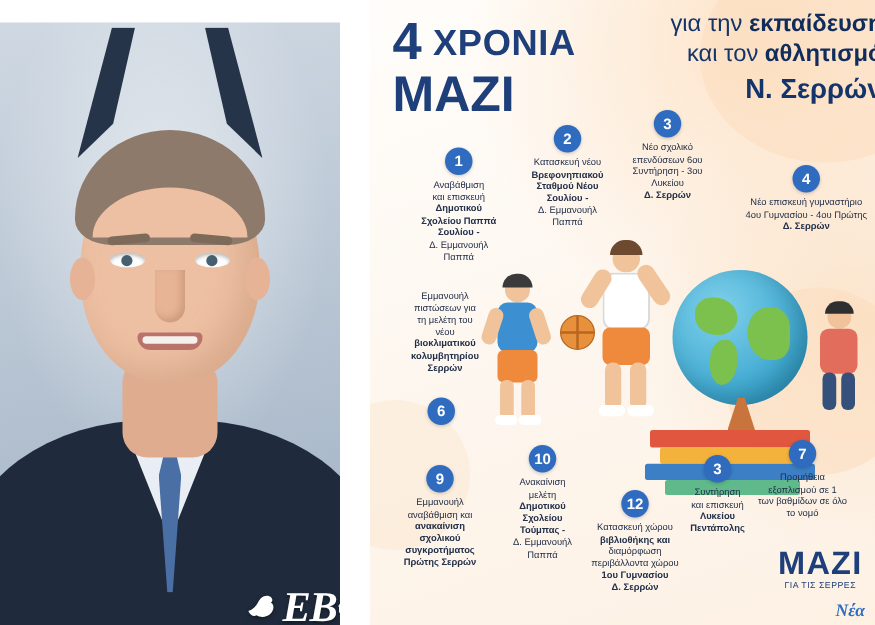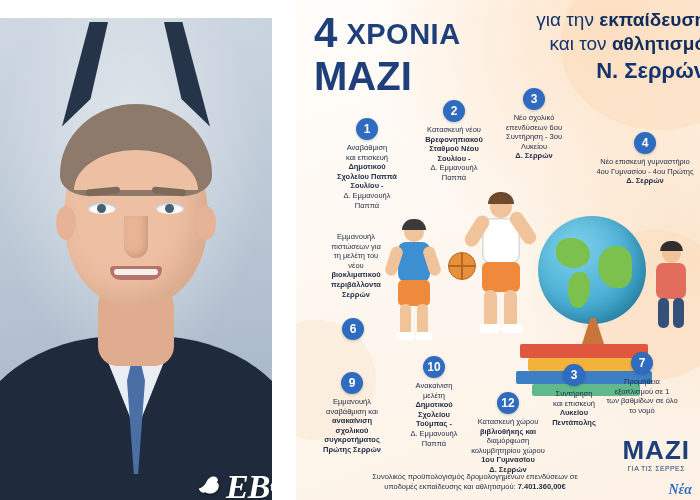"περιβάλλοντα" b { text: περιβάλλοντα -> κολυμβητηρίου }
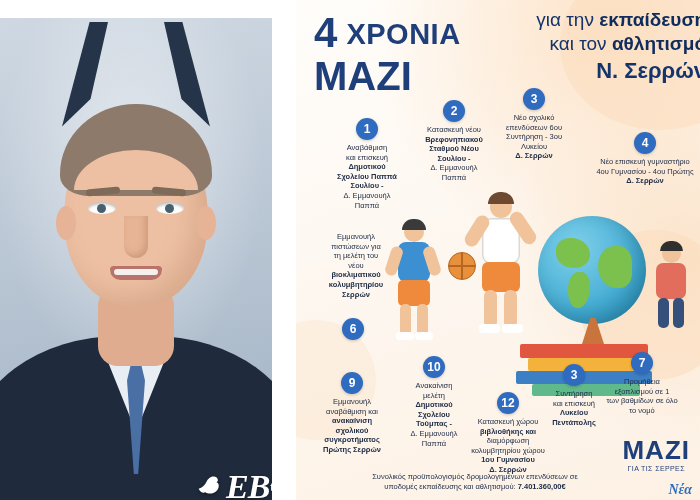"κολυμβητηρίου χώρου" span { text: κολυμβητηρίου -> περιβάλλοντα }
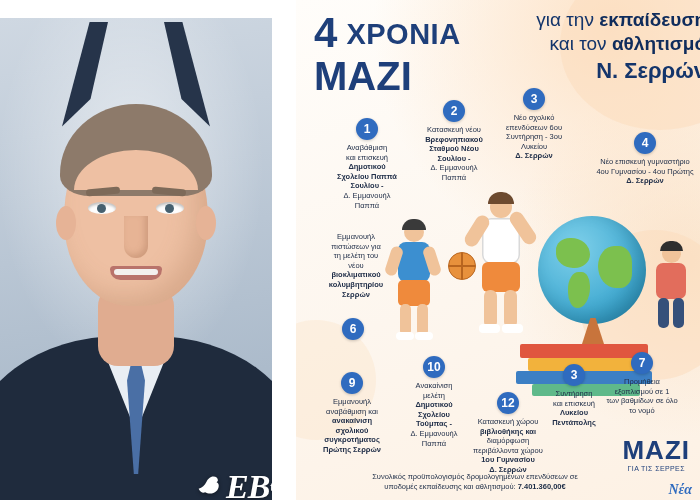"Συνολικός προϋπολογισμός δρομολογημένων" div.summary { html: <div> <div>Συνολικός προϋπολογισμός δρομολογημένων επενδύσεων σε</div> <div> <span>υποδομές εκπαίδευσης και αθλητισμού: </span><b>7.401.360,00€</b> </div> </div> -> none }
